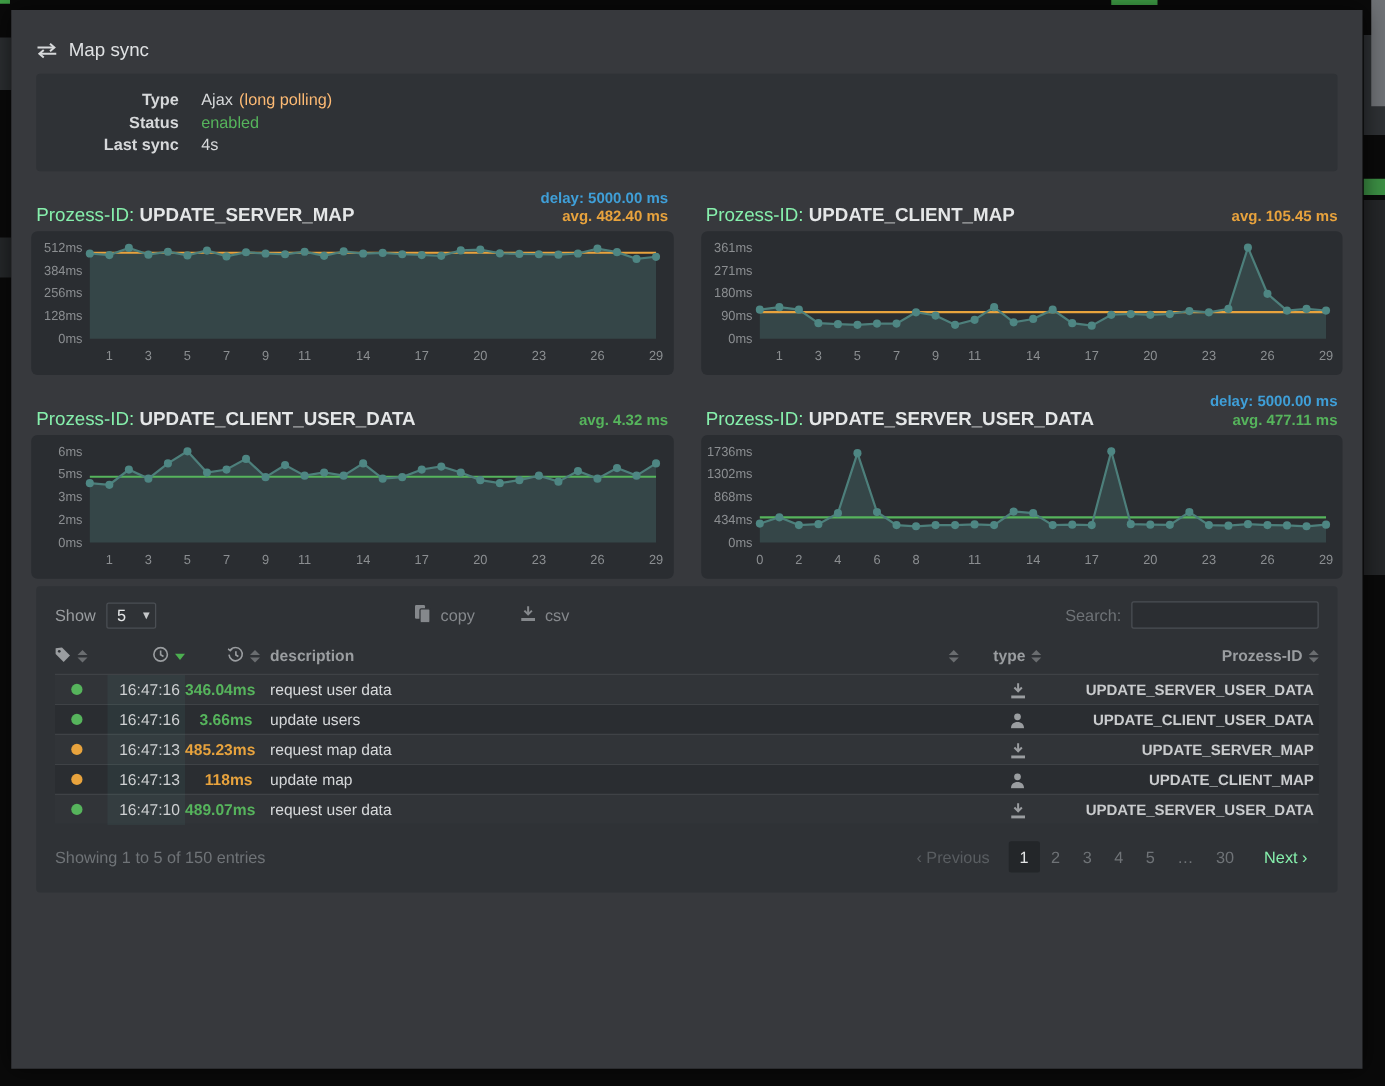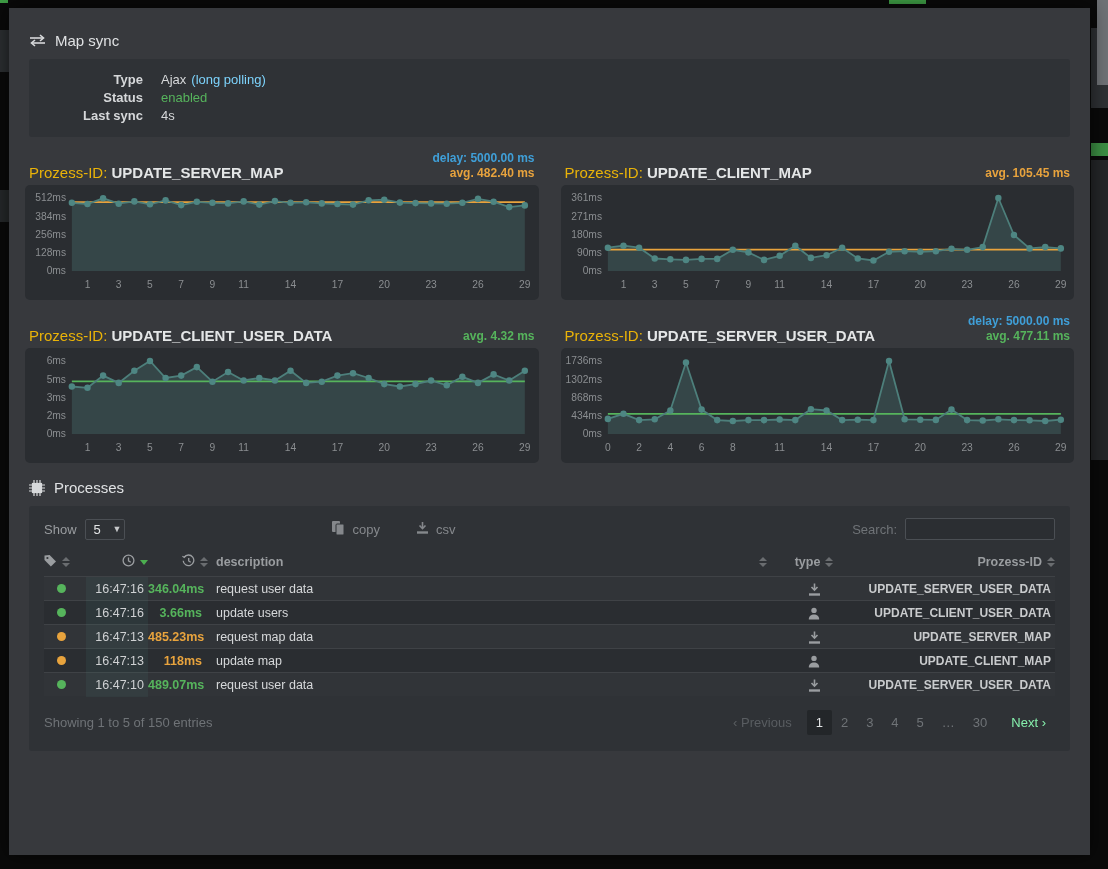"(long polling)" .info-suffix { color: #7dd3fc -> #fdba74 }
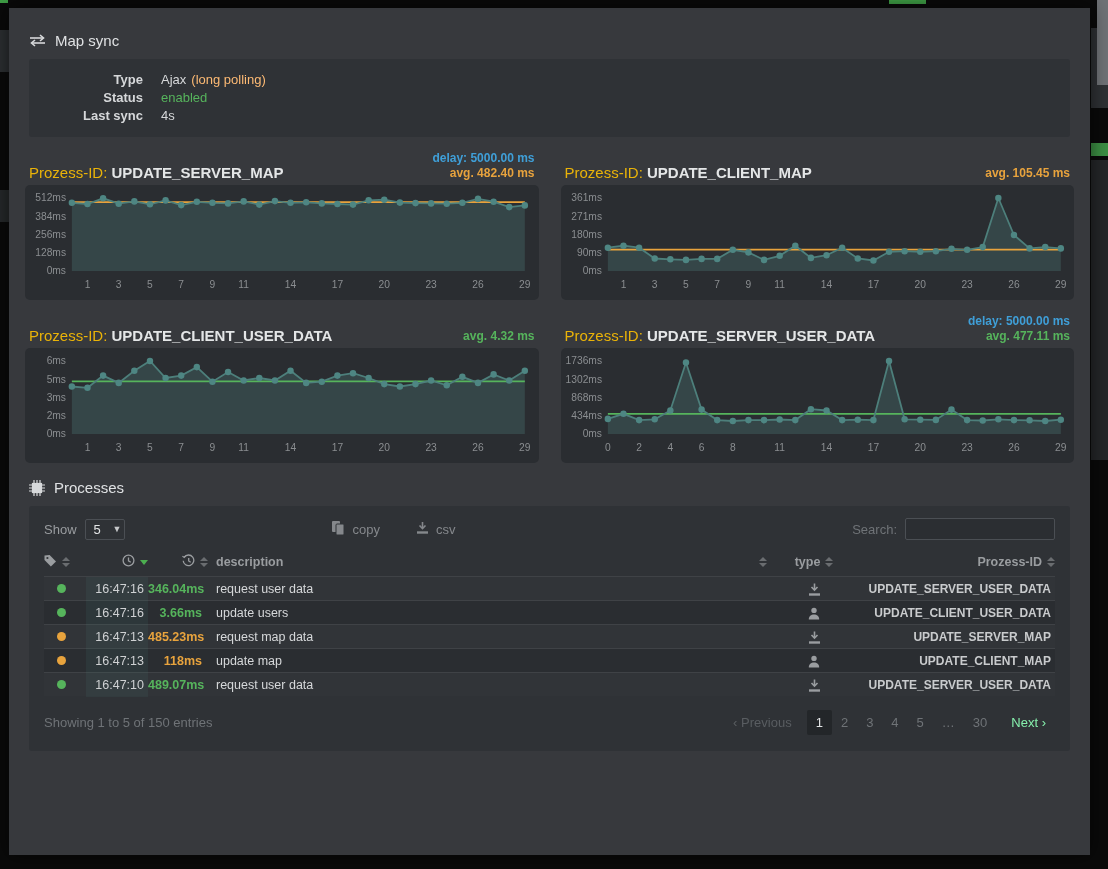"Prozess-ID:" .chart-title .pfx { color: #eab308 -> #86efac }
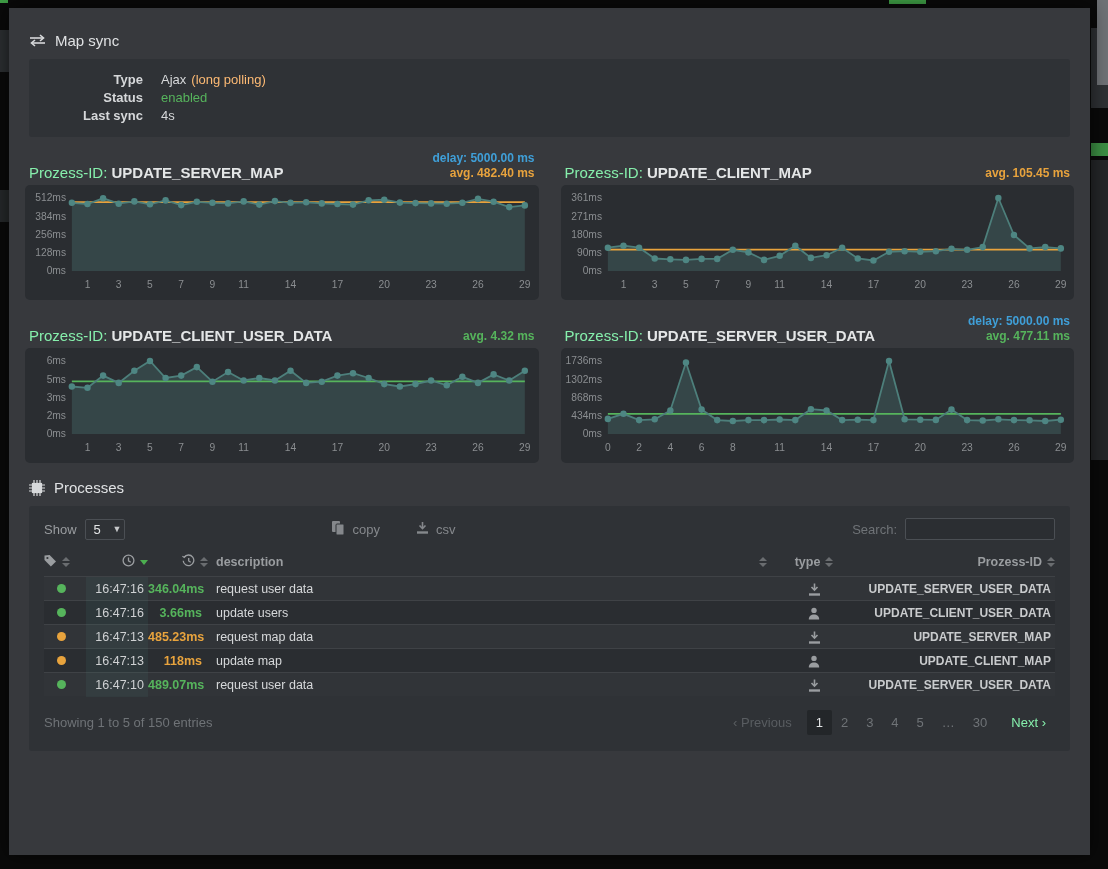"Processes" div.section-h { html: <div> <span> <svg> <g> <rect></rect> <path></path> </g> </svg> </span> <span>Processes</span> </div> -> none }
